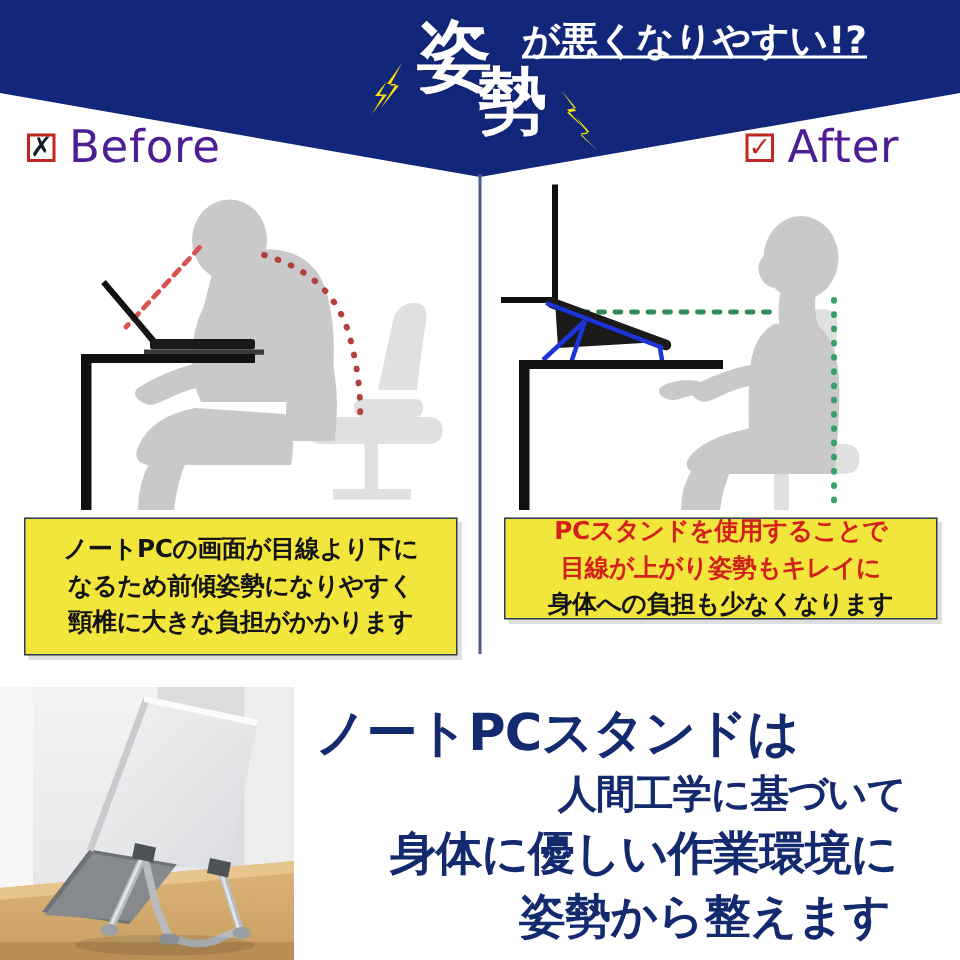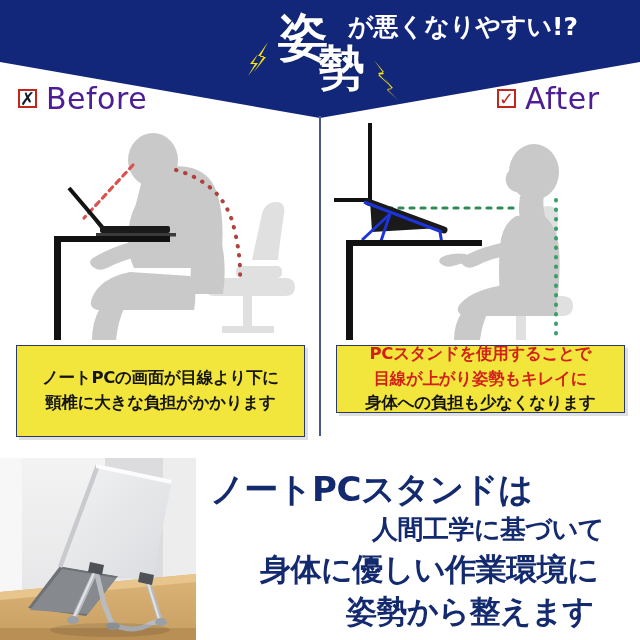"が悪くなりやすい!?" .ht-right { text-decoration: none -> underline }
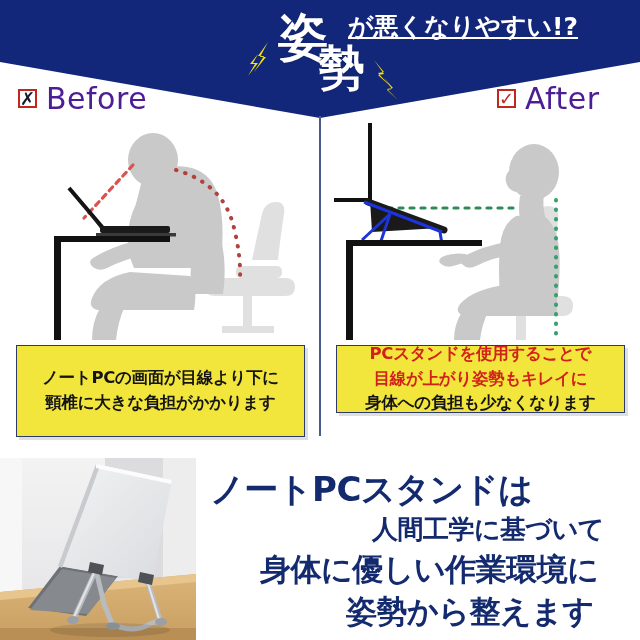"なるため前傾姿勢になりやすく" span.co-line { html: none -> <span>なるため前傾姿勢になりやすく</span> }
